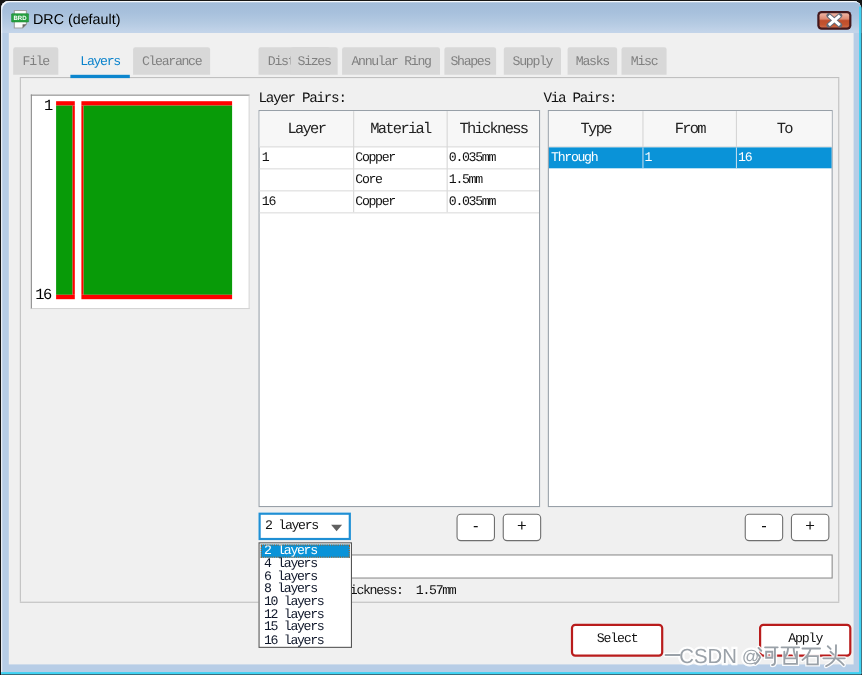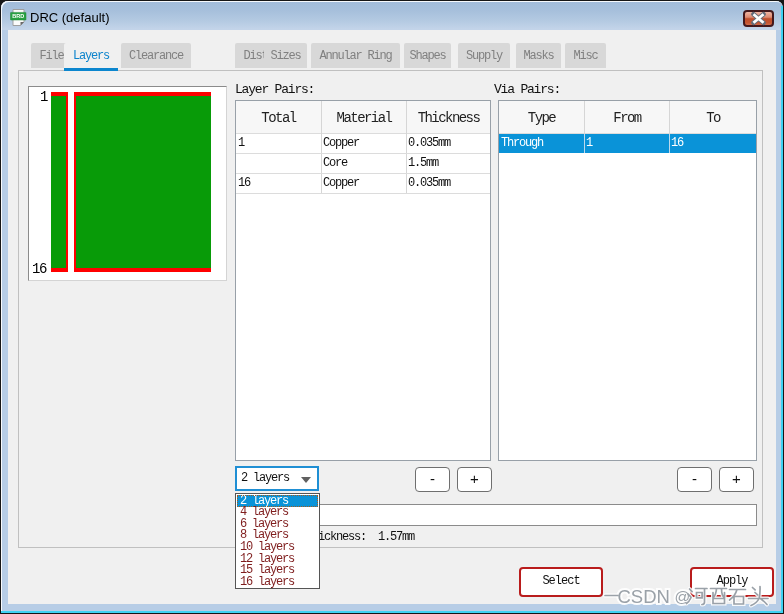"File" div.tab { left: 31px -> 12px }
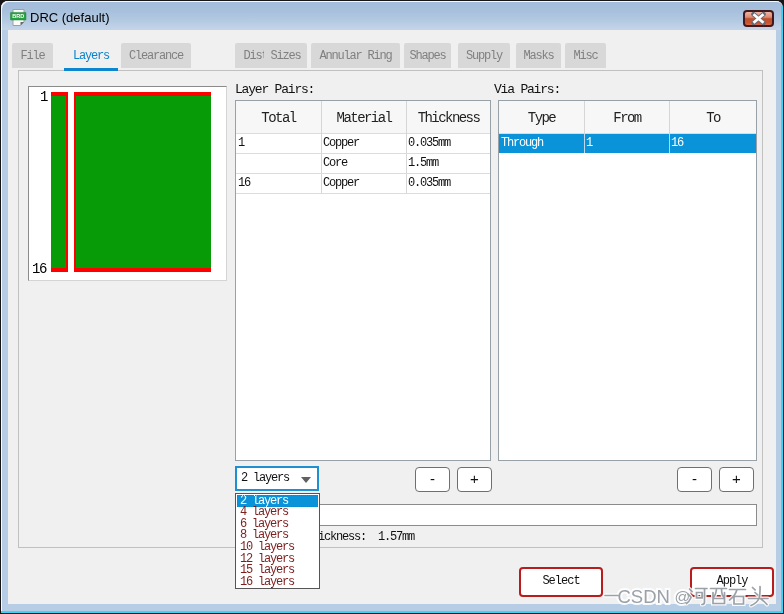"Total" div.hcell { text: Total -> Layer }
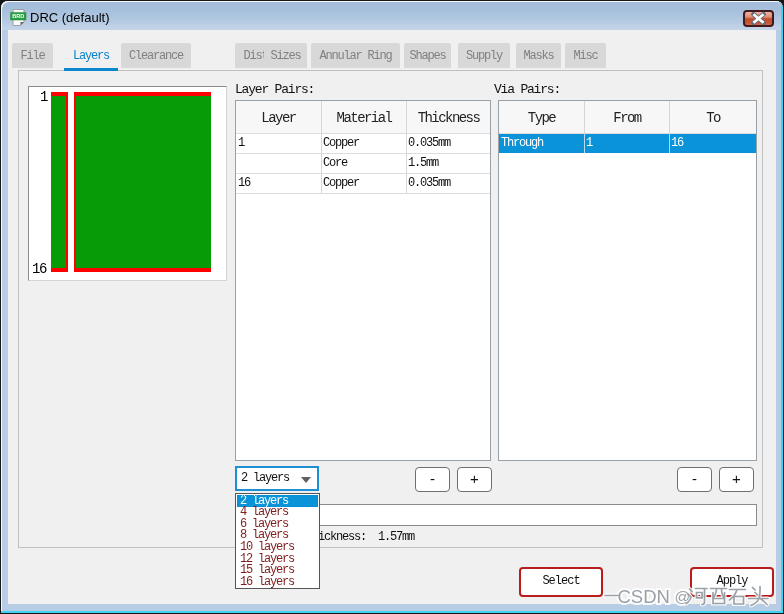"4 layers" .li { color: #7f1d1d -> #0f172a }
